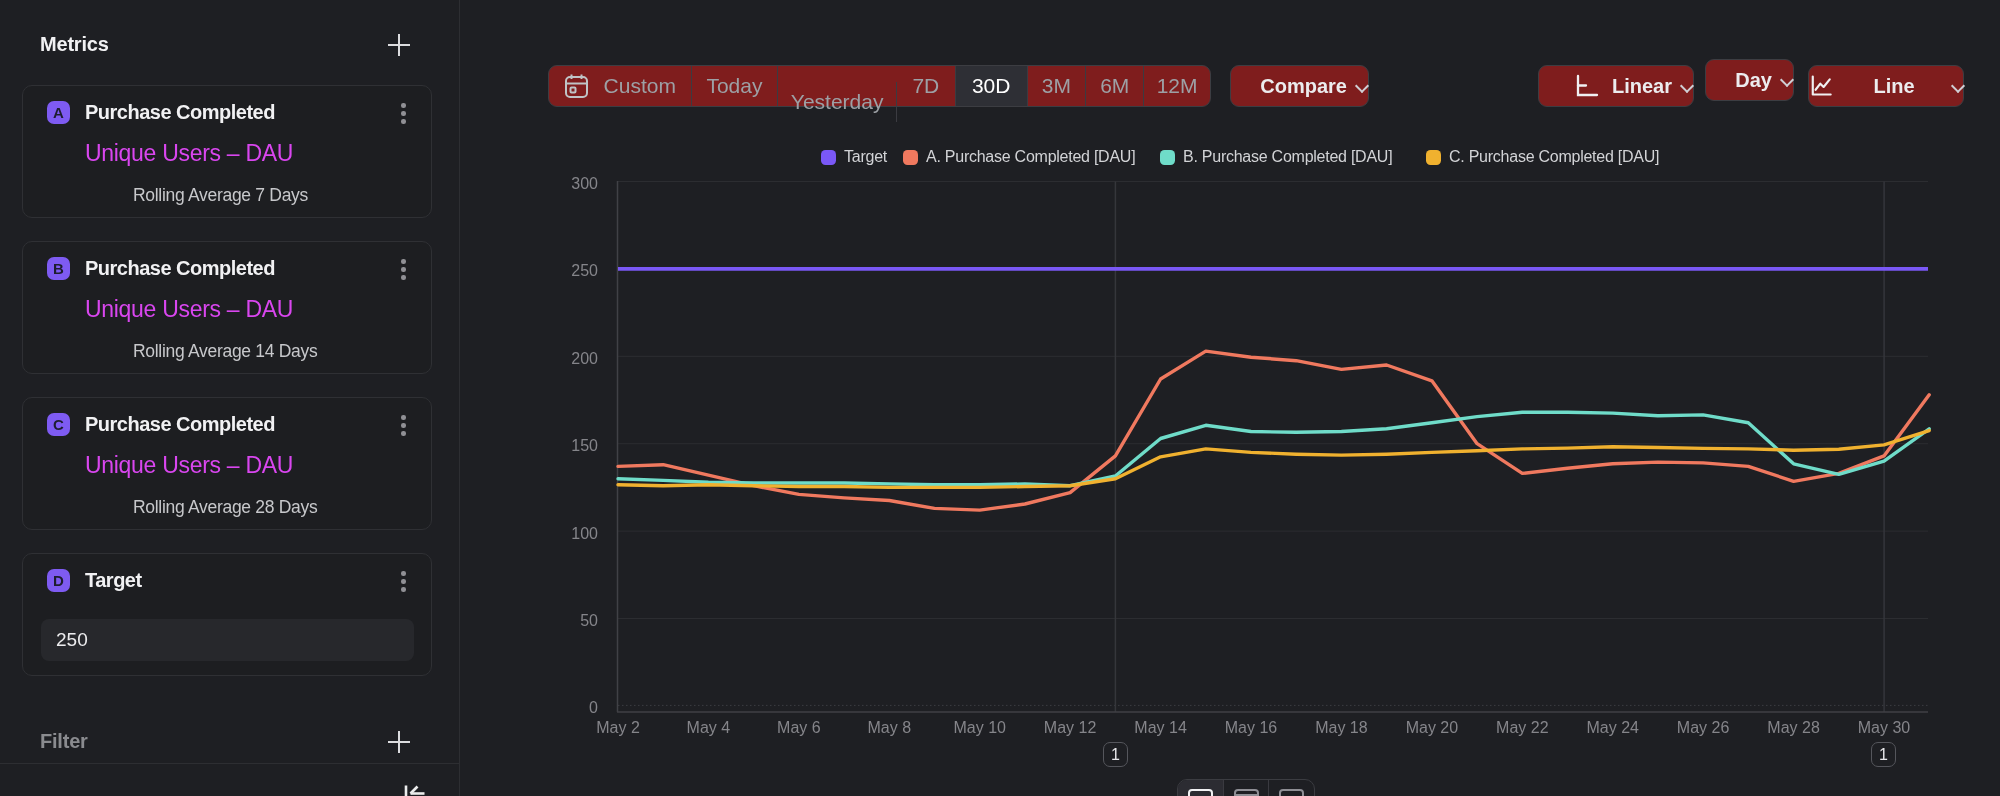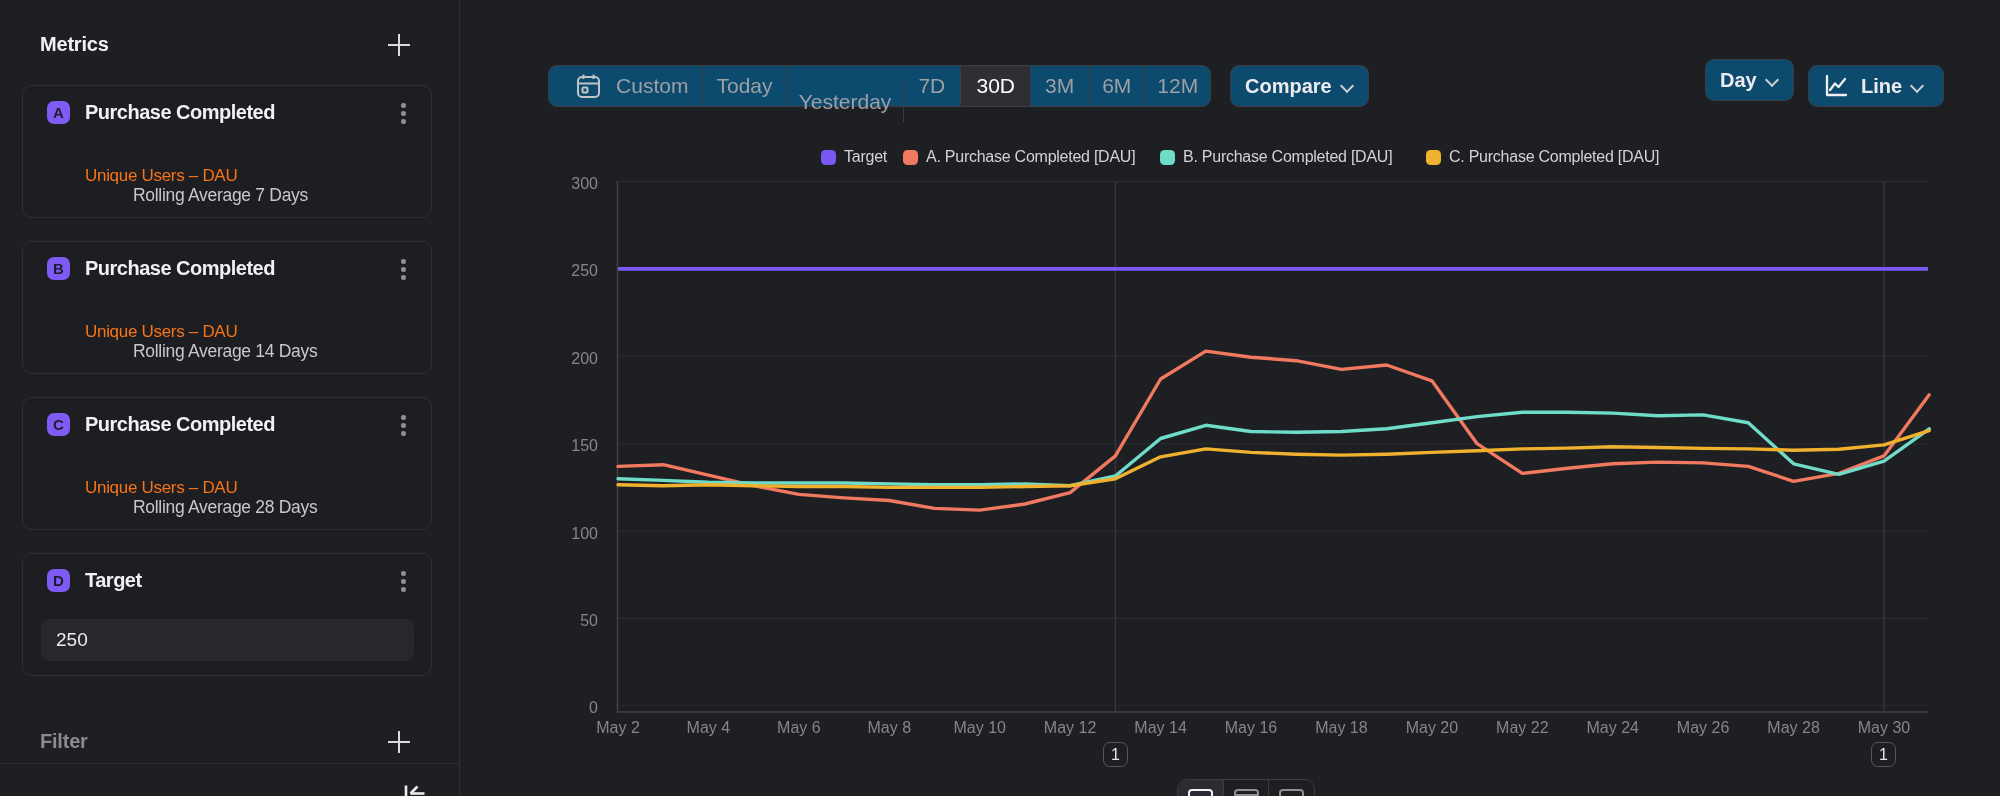"Custom" .btn { background: #0c4a6e -> #7f1d1d; padding-left: 14px -> none }
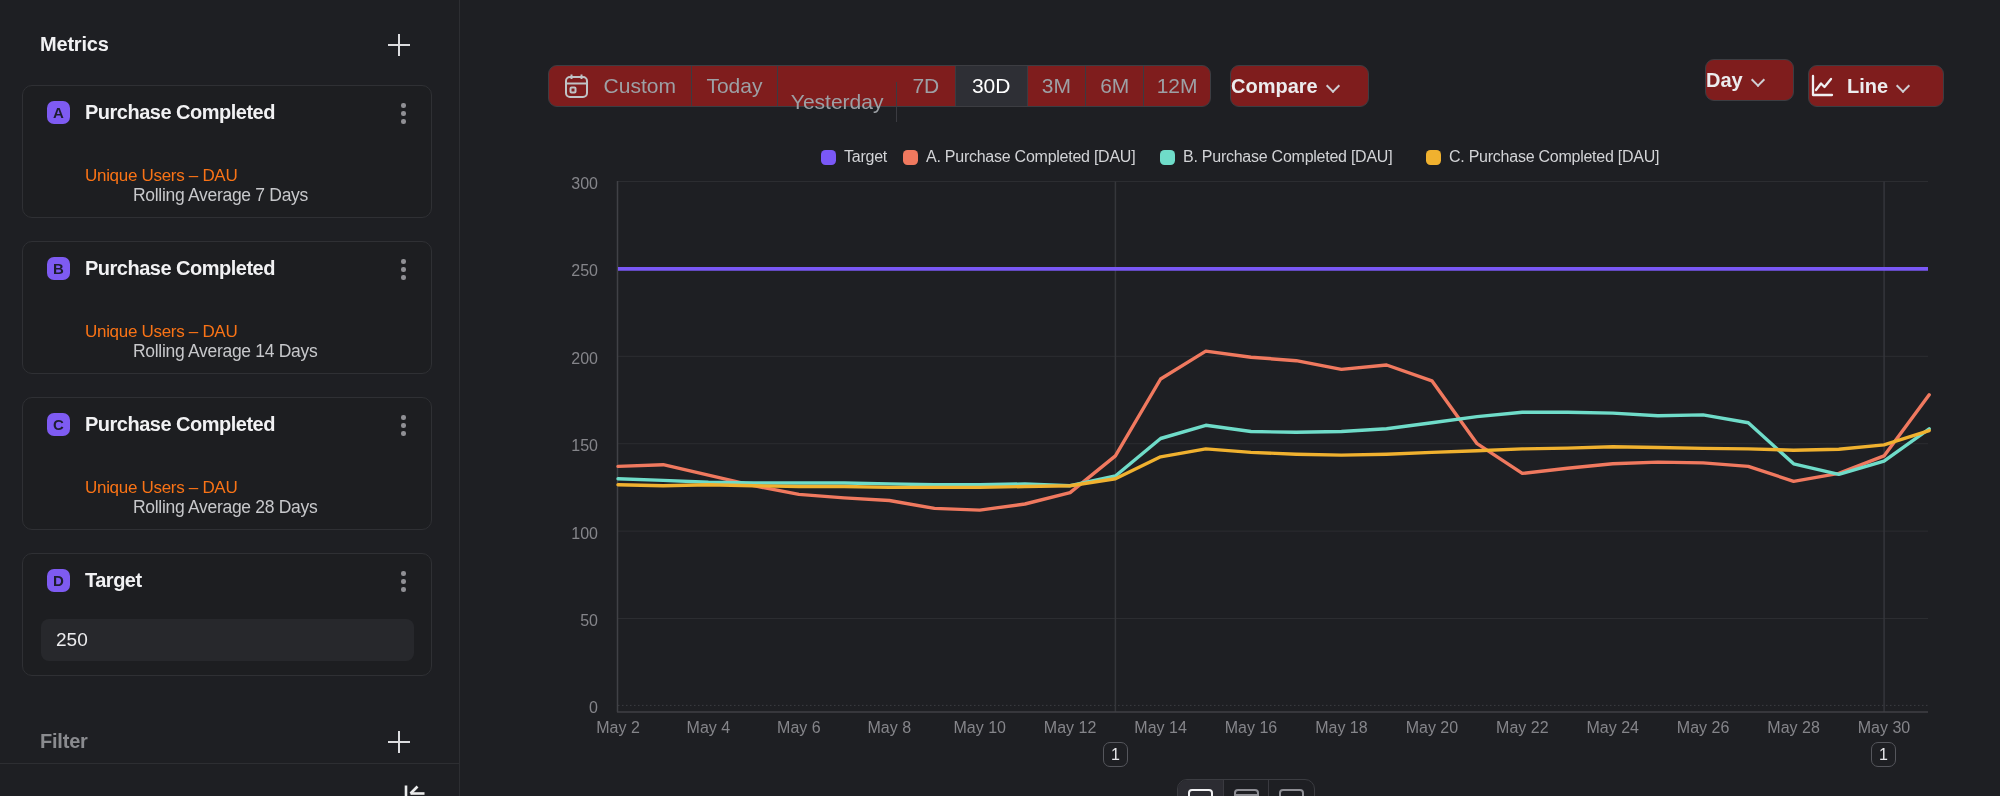"Compare" .tbtn { justify-content: flex-start -> flex-end }
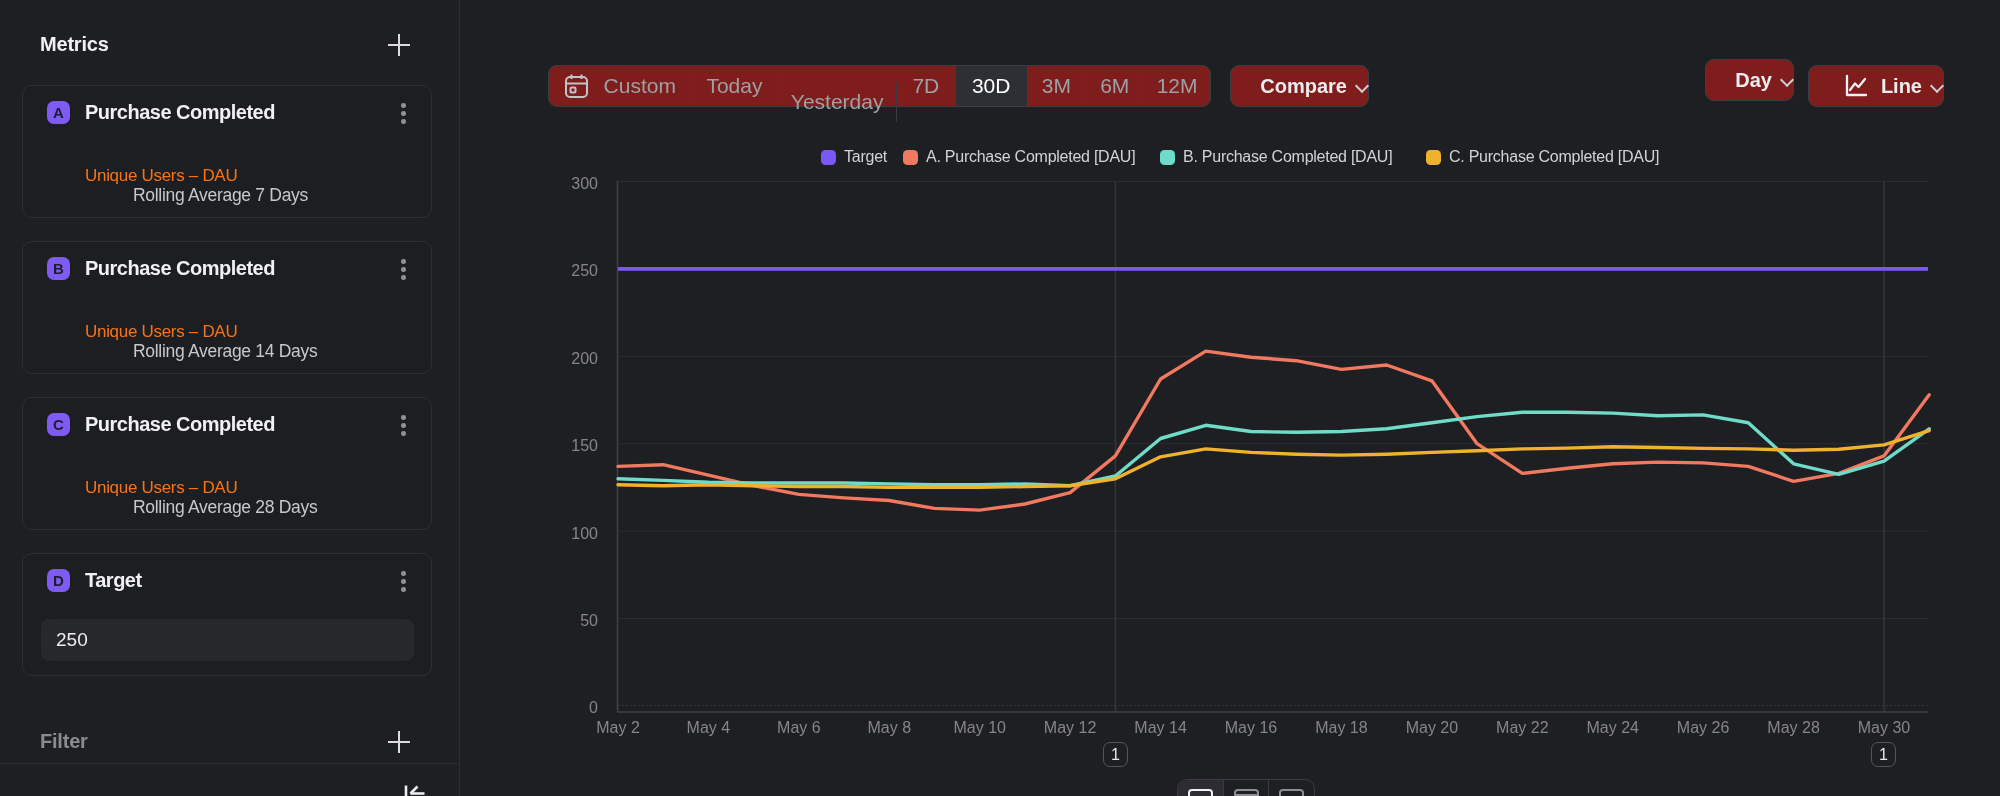"Linear" div.btn { html: none -> <div> <svg> <g> <path></path> <path></path> </g> </svg> Linear<span></span> </div> }
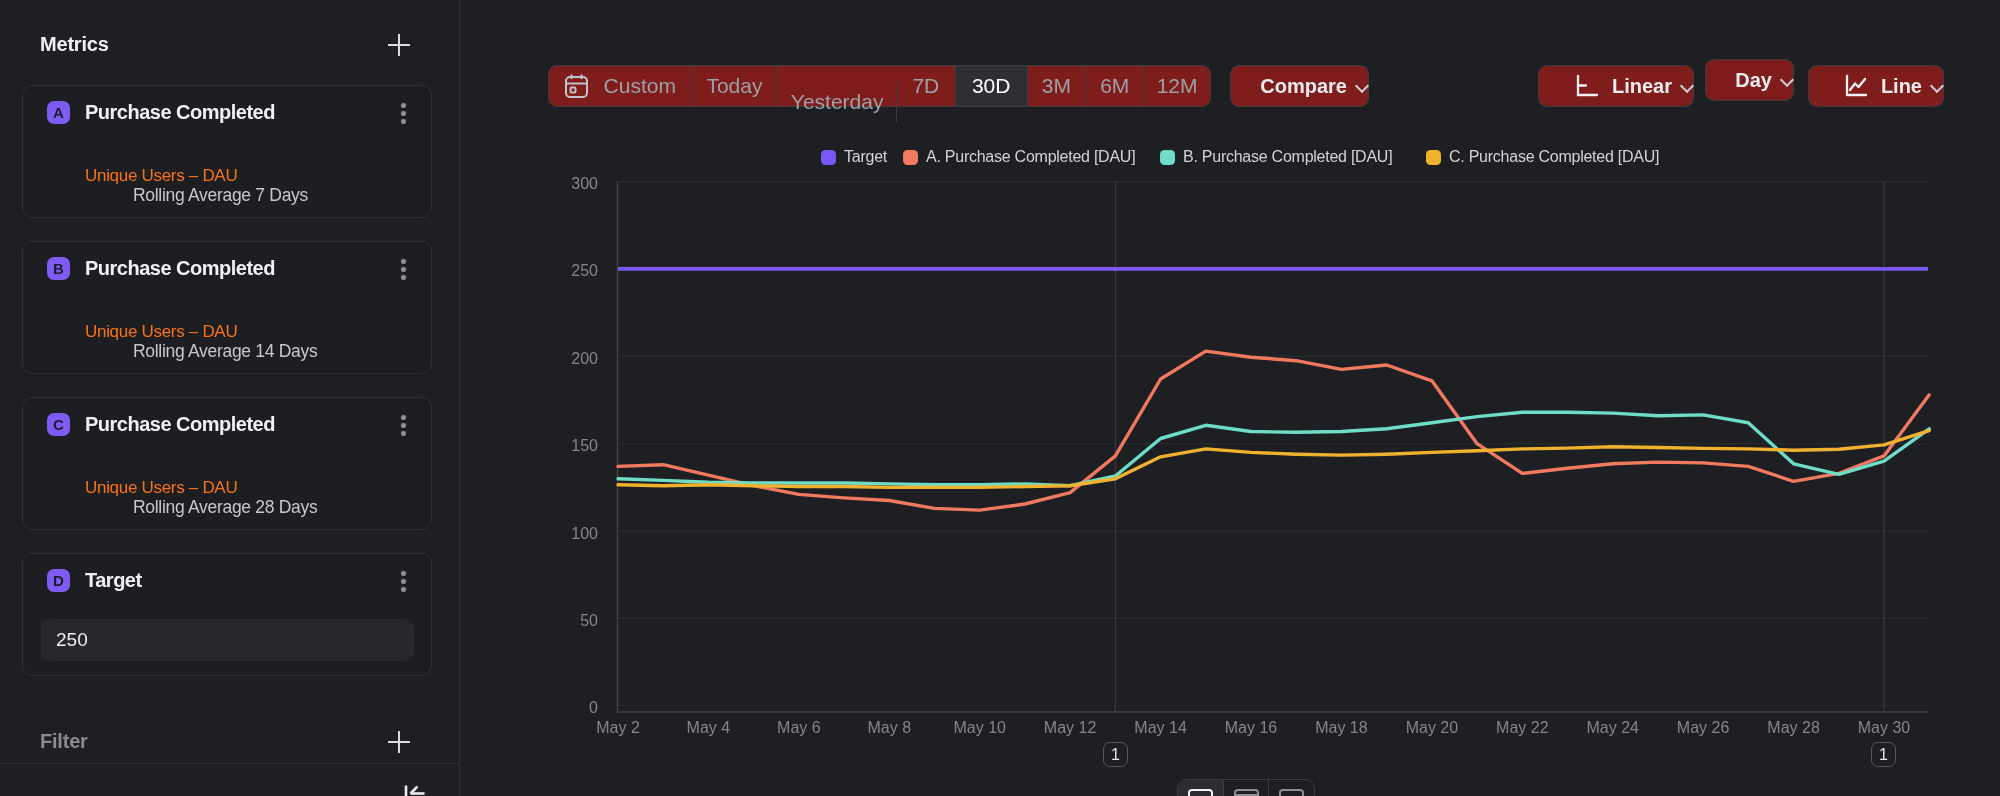"Line" div.btn { gap: none -> 28px; width: 136px -> 156px }
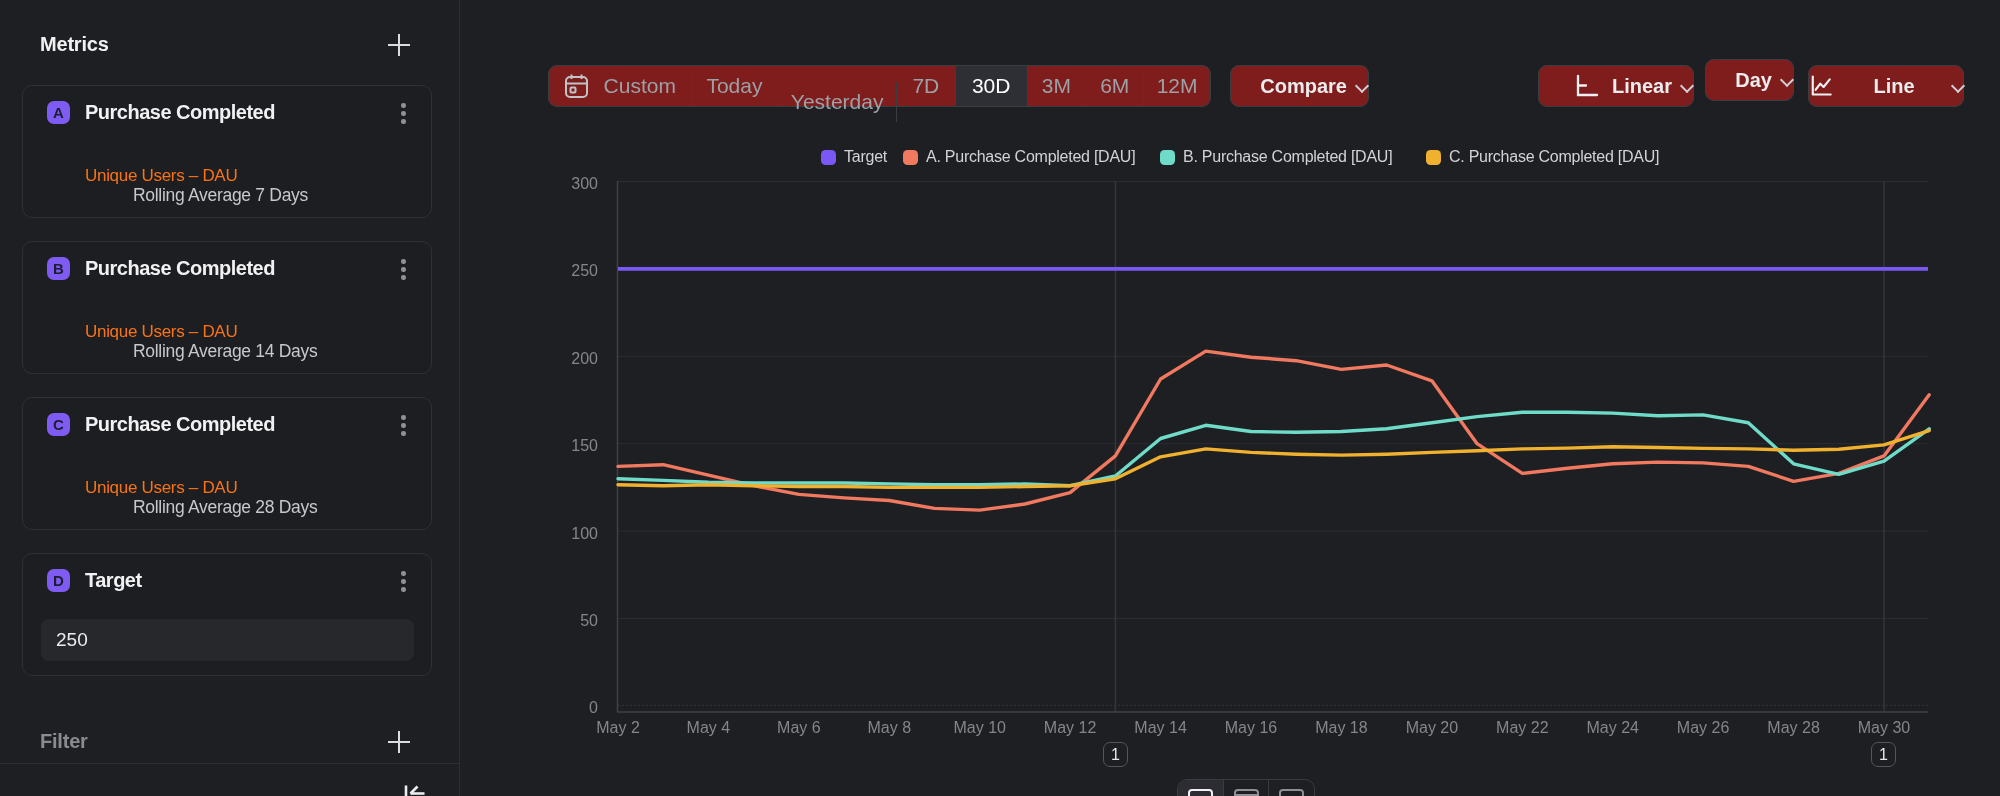"Unique Users – DAU" .sub1 { color: #f97316 -> #d946ef; font-size: 17px -> 23px; margin-top: 23px -> none }
